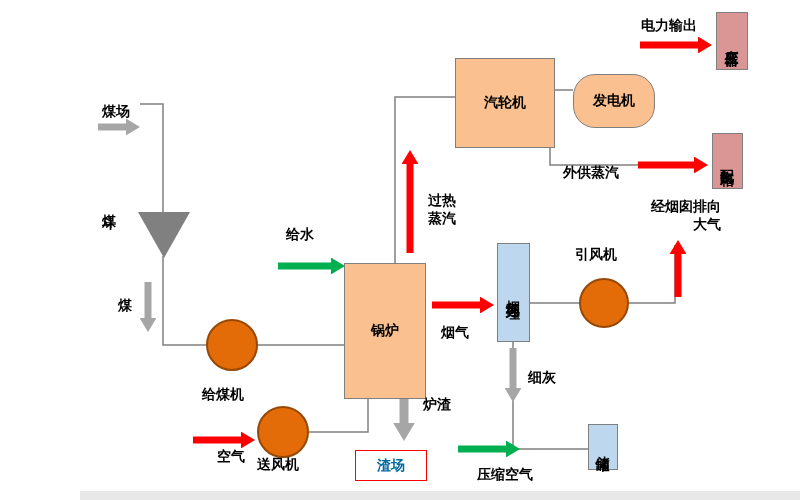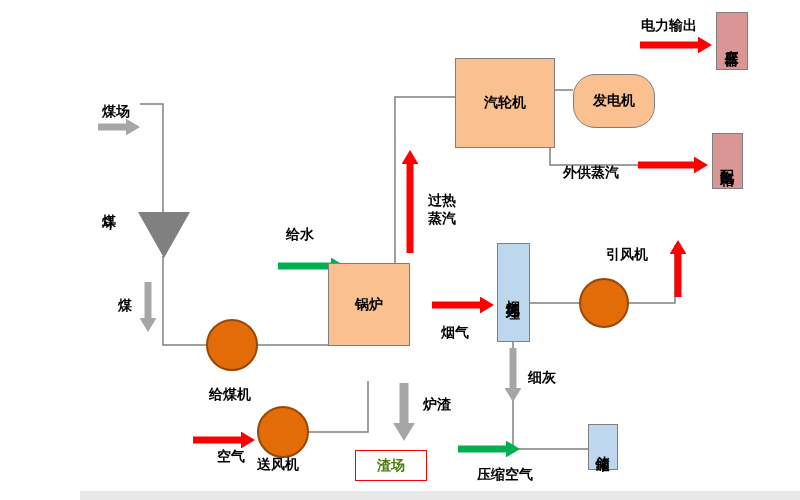"经烟囱排向大气" div.label { html: none -> <div>经烟囱排向大气</div> }
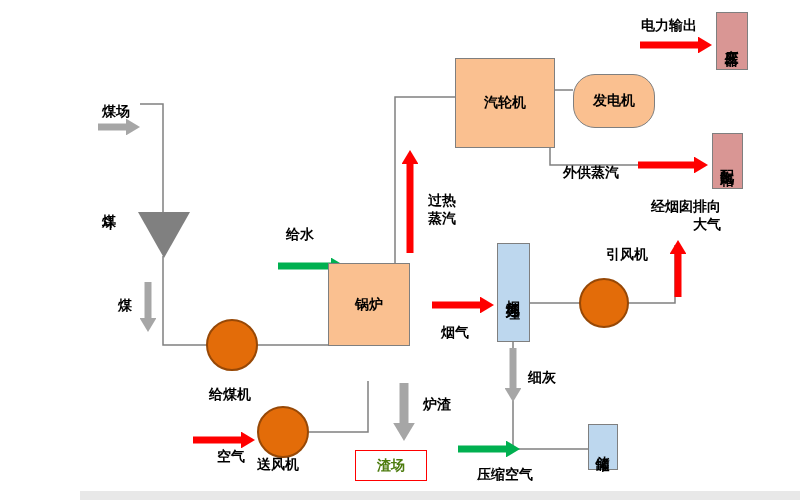"引风机" div.label { left: 606px -> 575px }
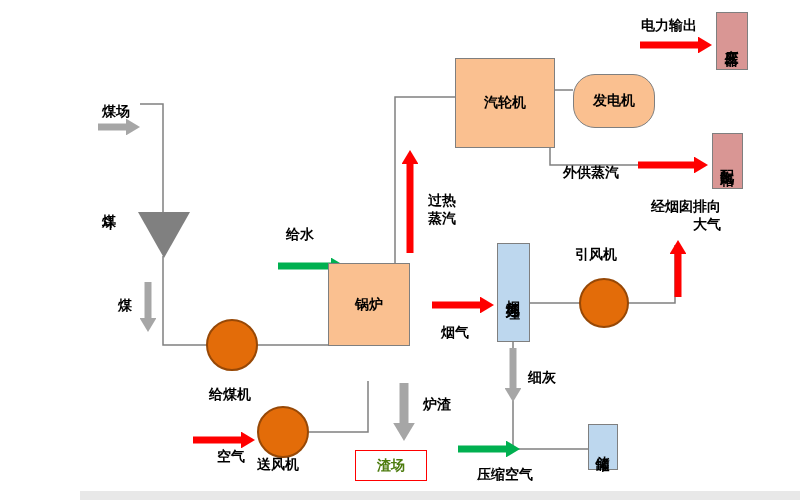"锅炉" div.node { height: 83px -> 136px; left: 328px -> 344px }
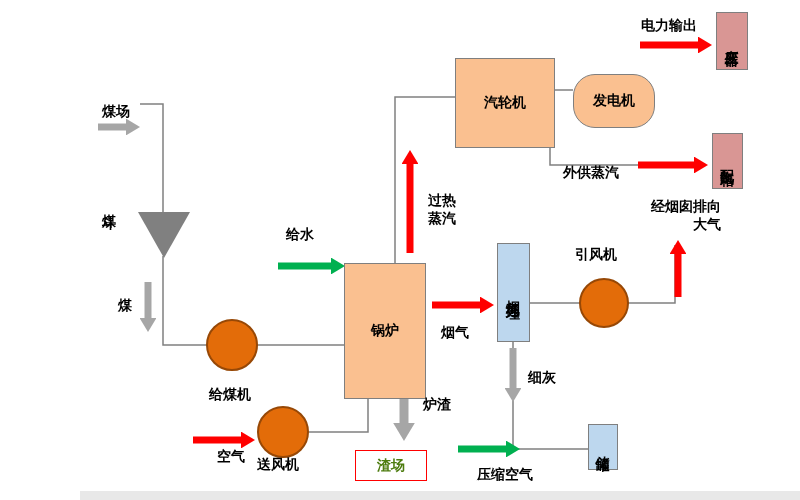"给煤机" div.label { left: 209px -> 202px }
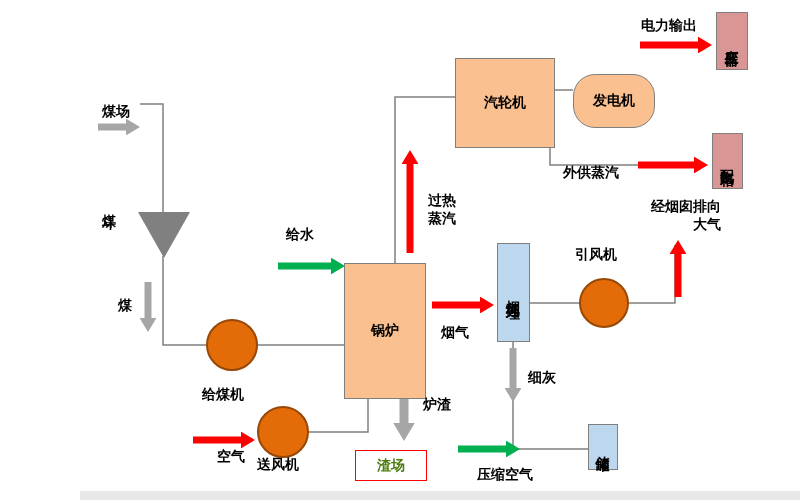"渣场" .slagbox { color: #4d7c0f -> #0369a1 }
